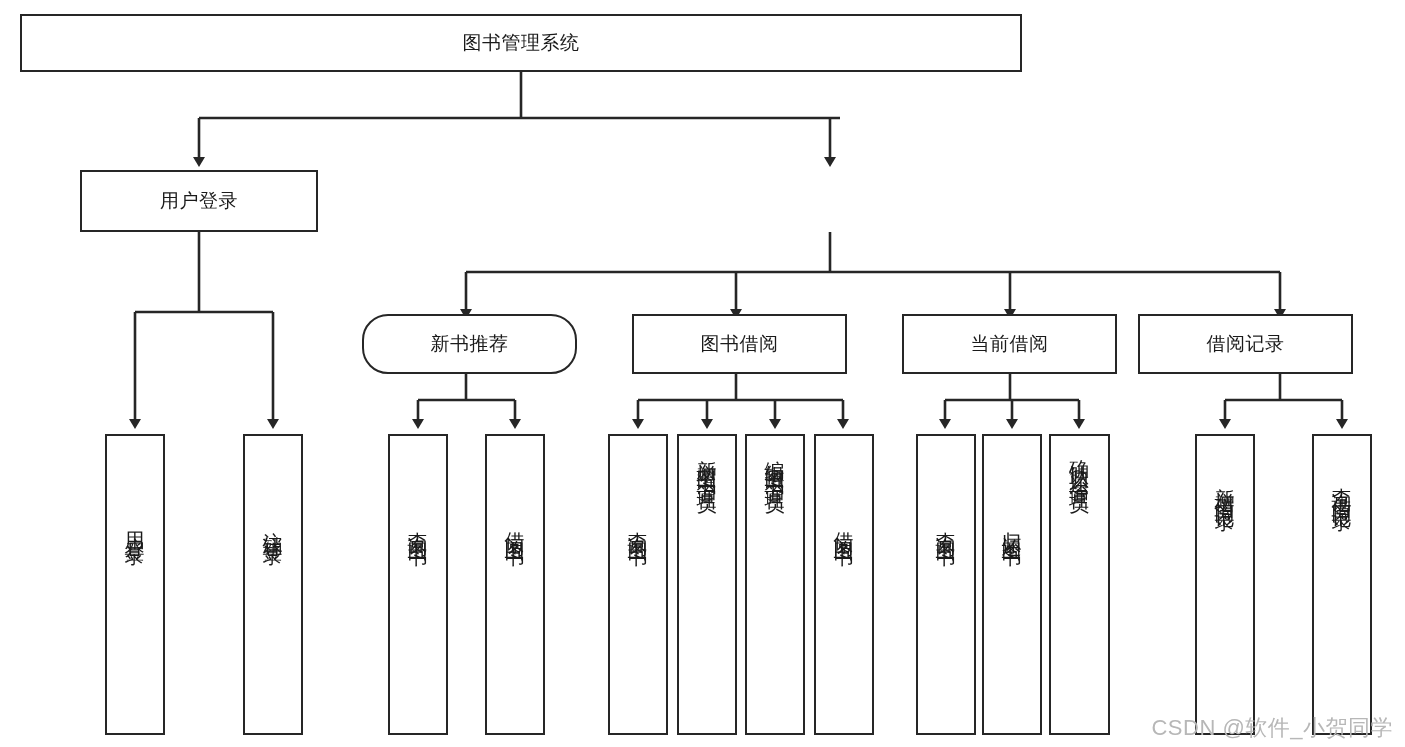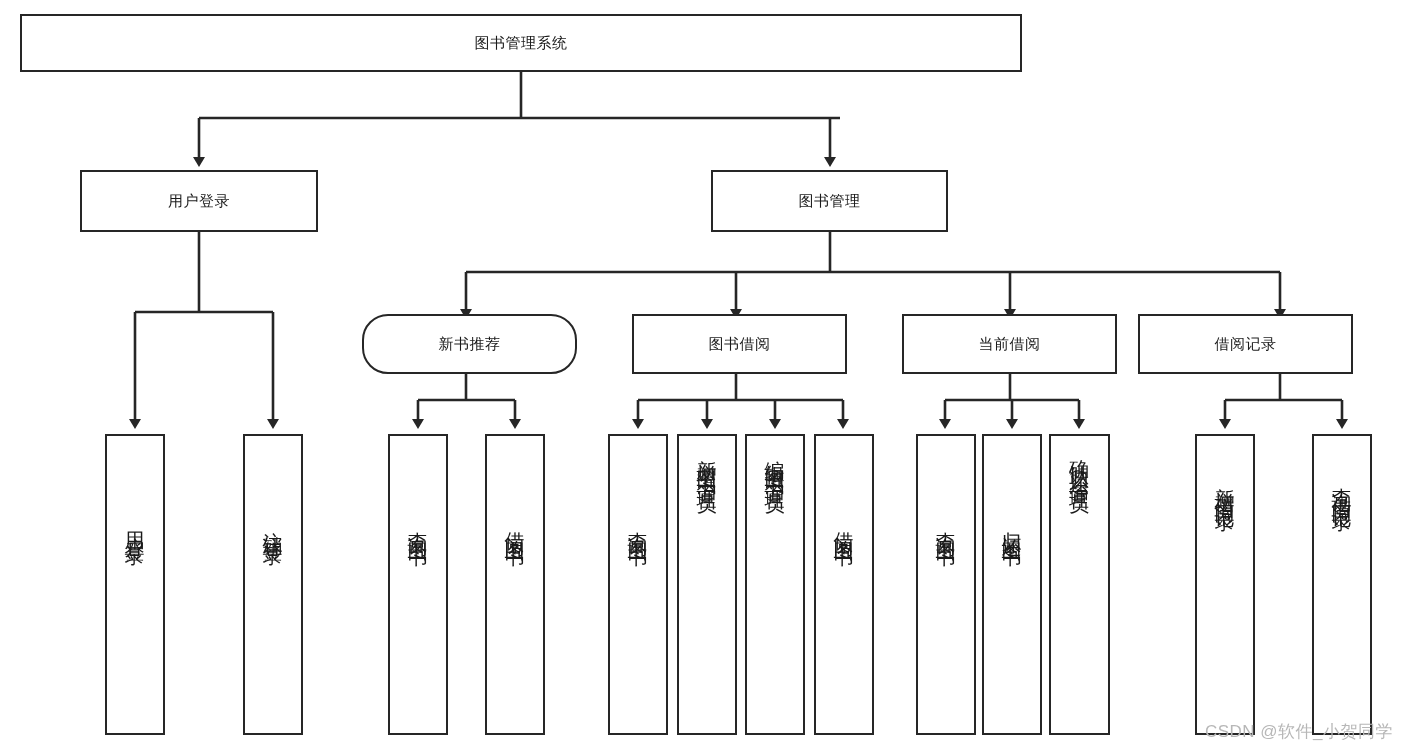"图书管理系统" .node-label { font-size: 15px -> 19px }
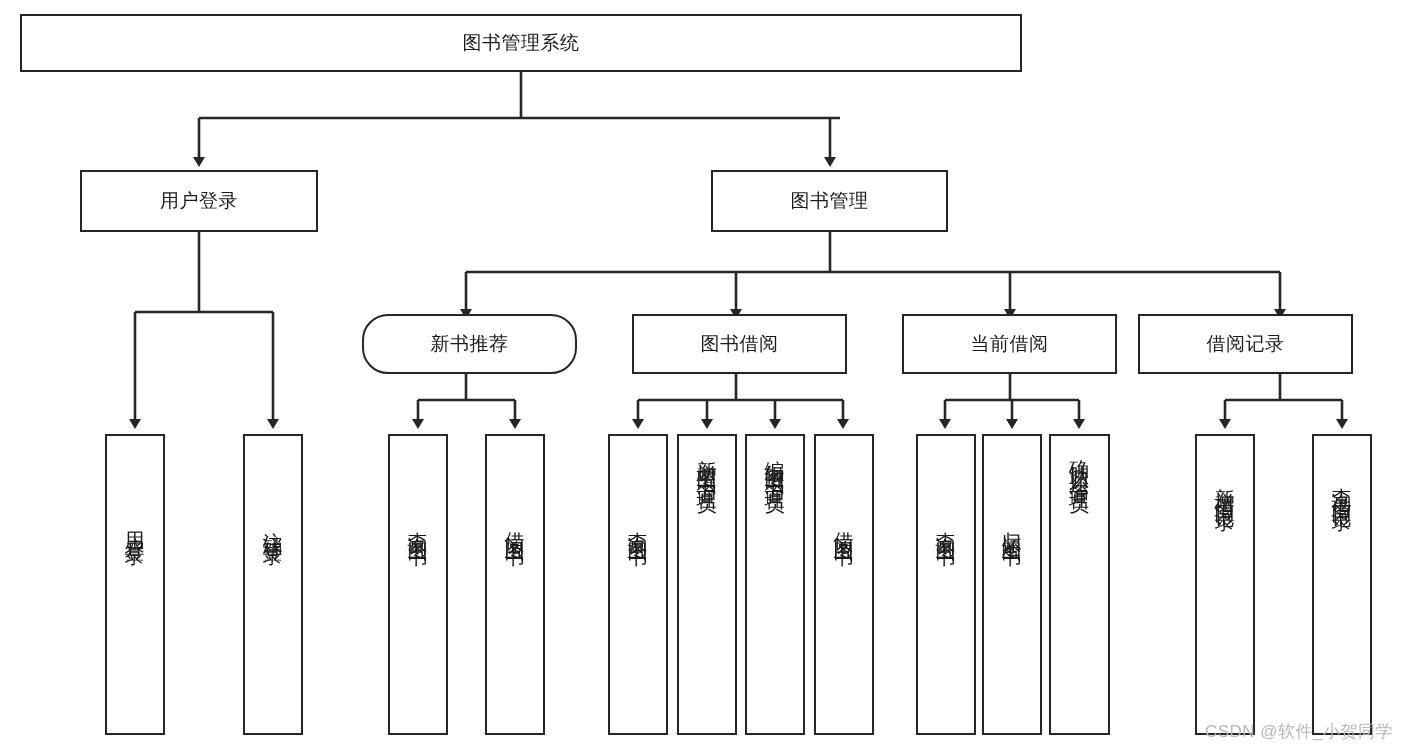"图书管理" div.node { html: <div> <span>图书管理</span> </div> -> none }
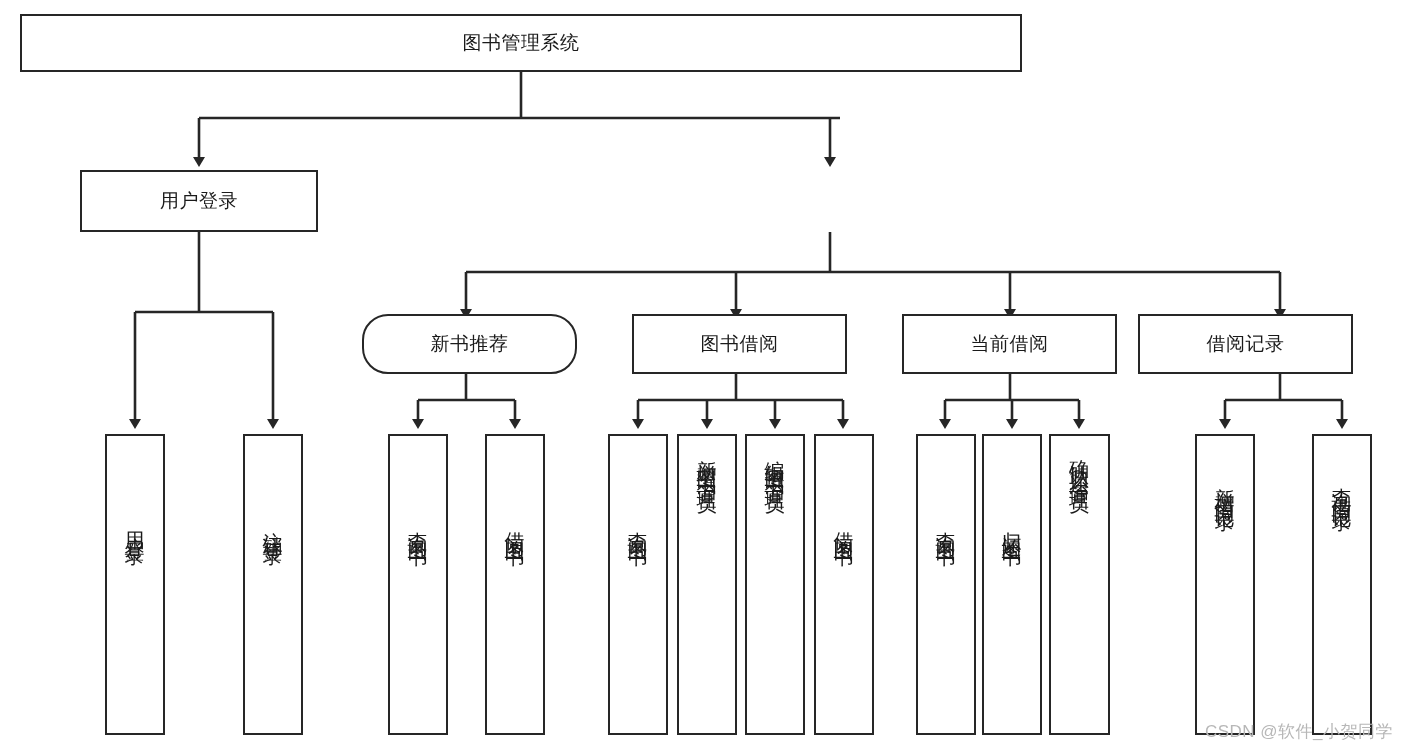"CSDN @软件_小贺同学" .watermark { font-size: 17px -> 22px }
